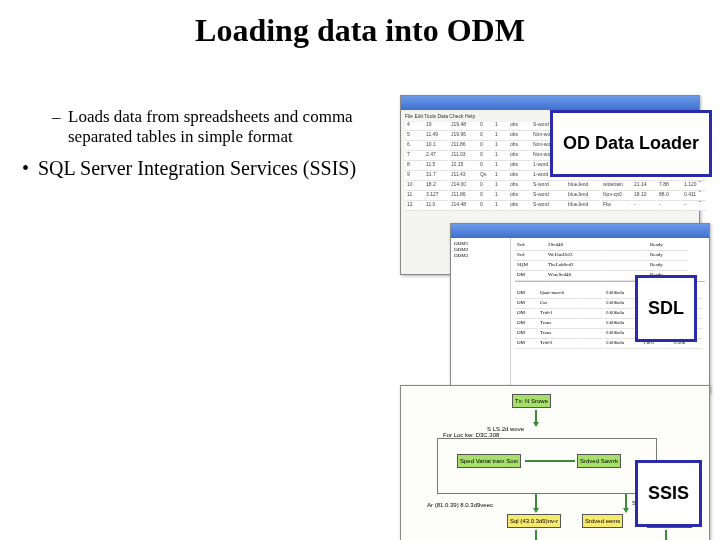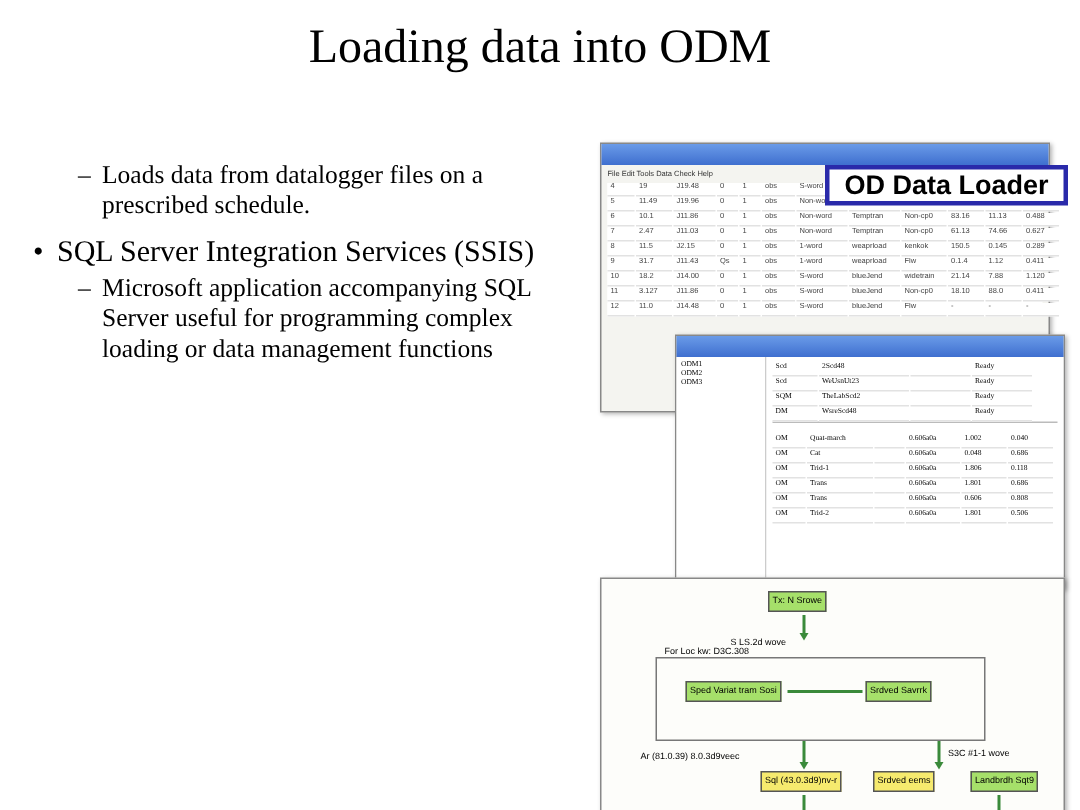"Loading data into ODM" .title { font-weight: normal -> bold }
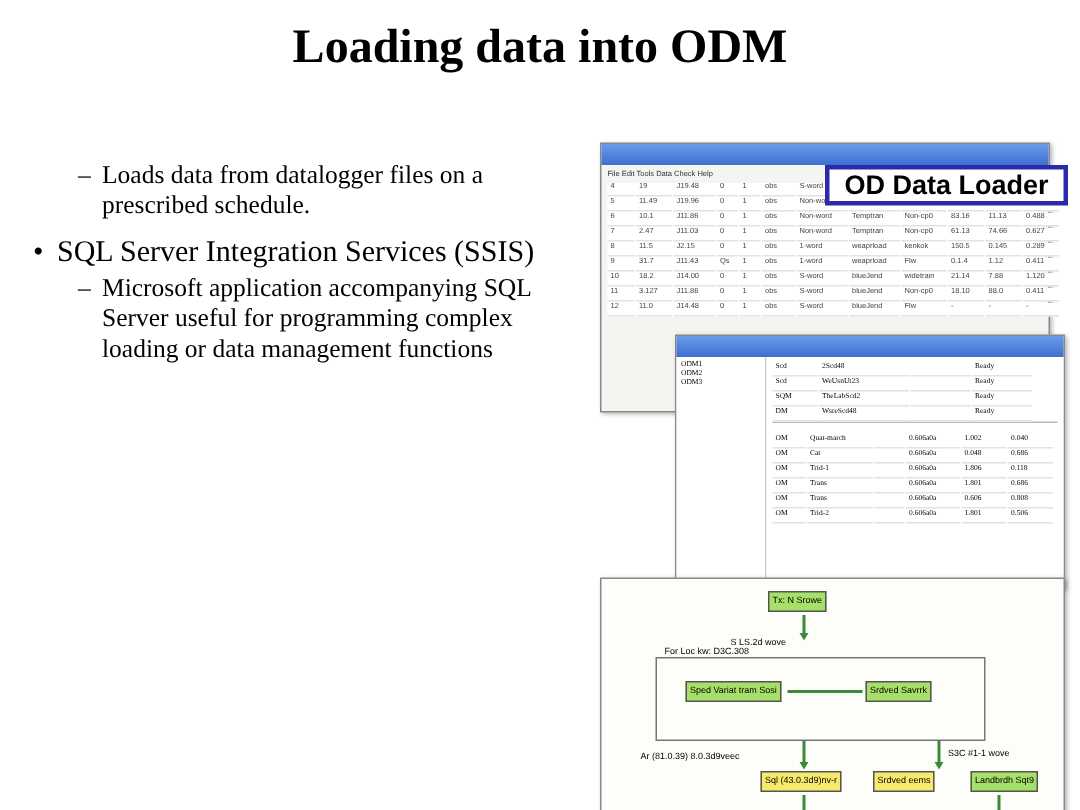"Loads data from spreadsheets and" div.sub { html: none -> <div>Loads data from spreadsheets and comma separated tables in simple format</div> }
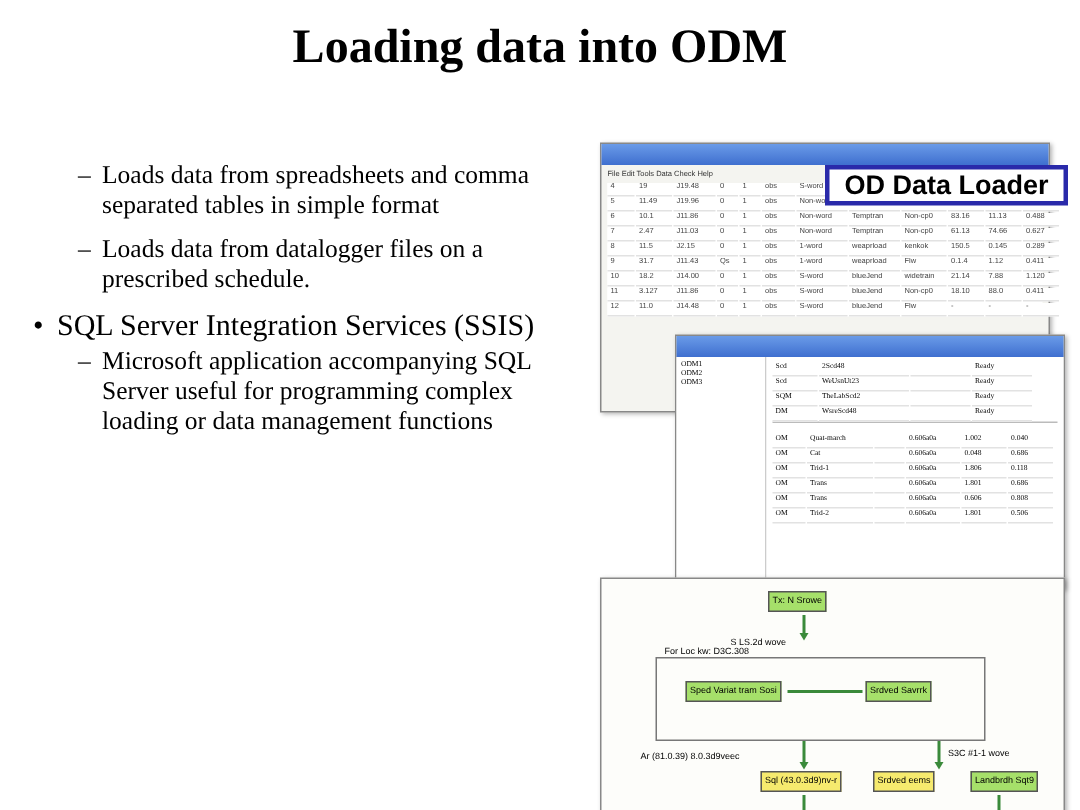"OD Data Loader" .callout { padding: 0 10px -> 20px 10px }
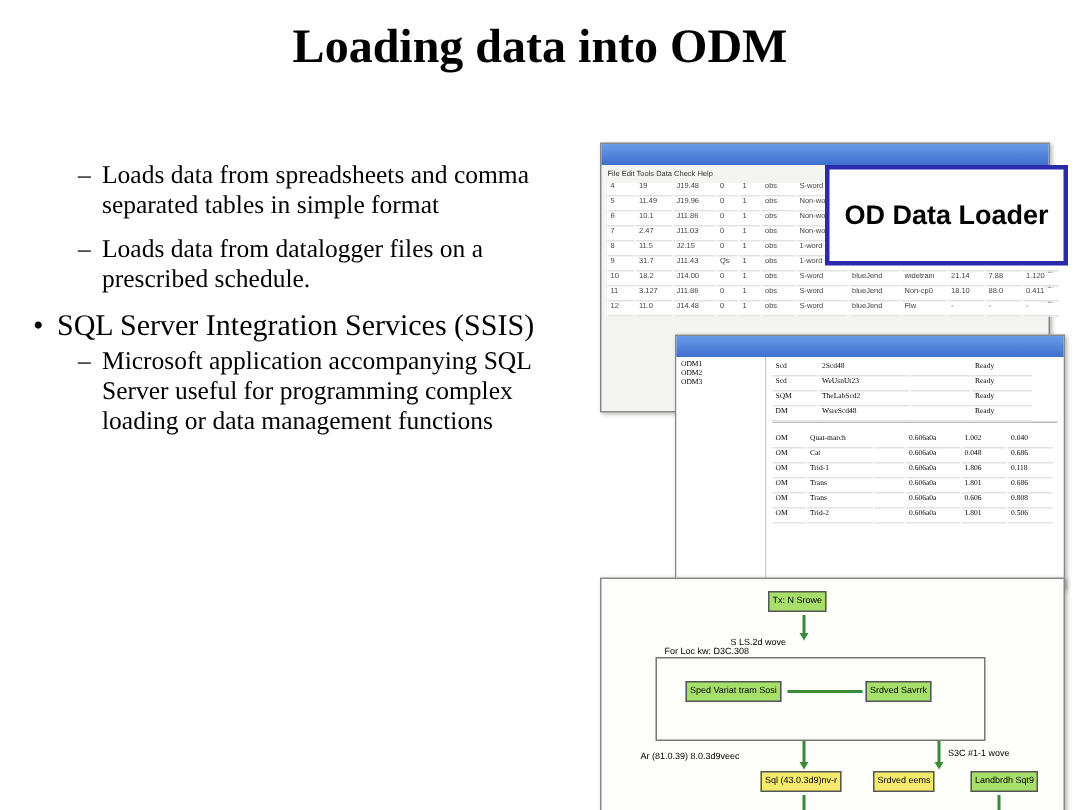"Loads data from datalogger files" div.sub { html: <div>Loads data from datalogger files on a prescribed schedule.</div> -> none }
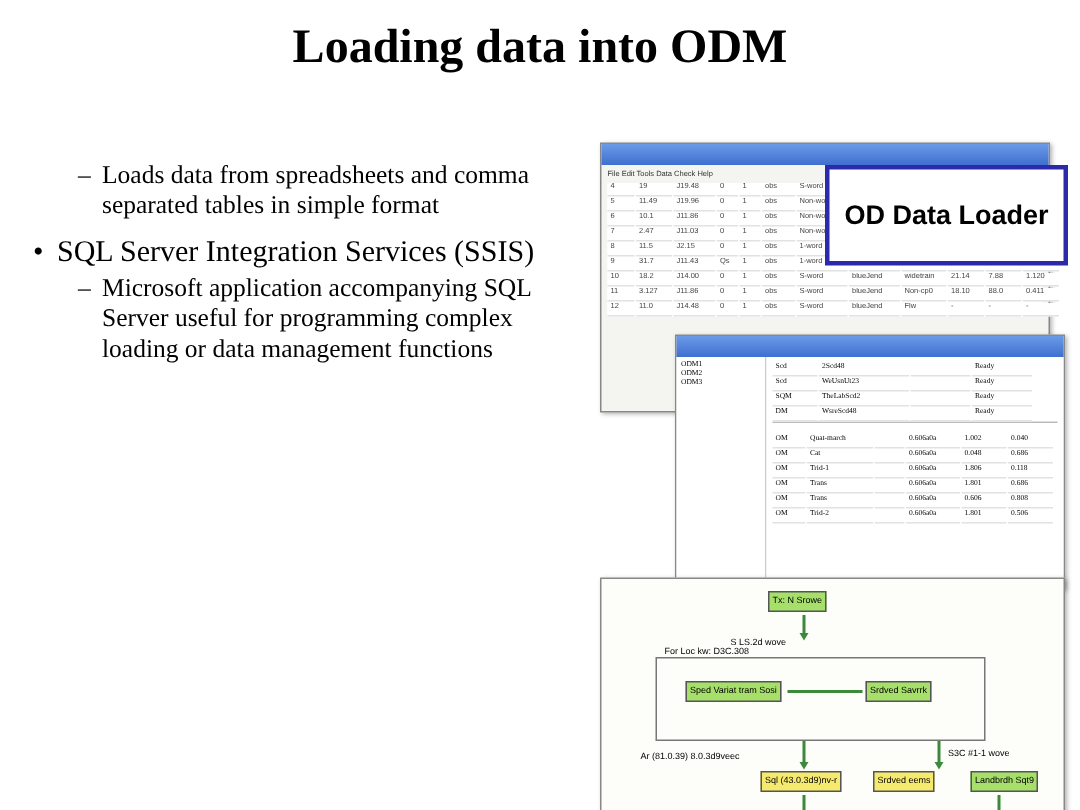"Microsoft application accompanying SQL" div.sub { html: <div>Microsoft application accompanying SQL Server useful for programming complex loading or data management functions</div> -> none }
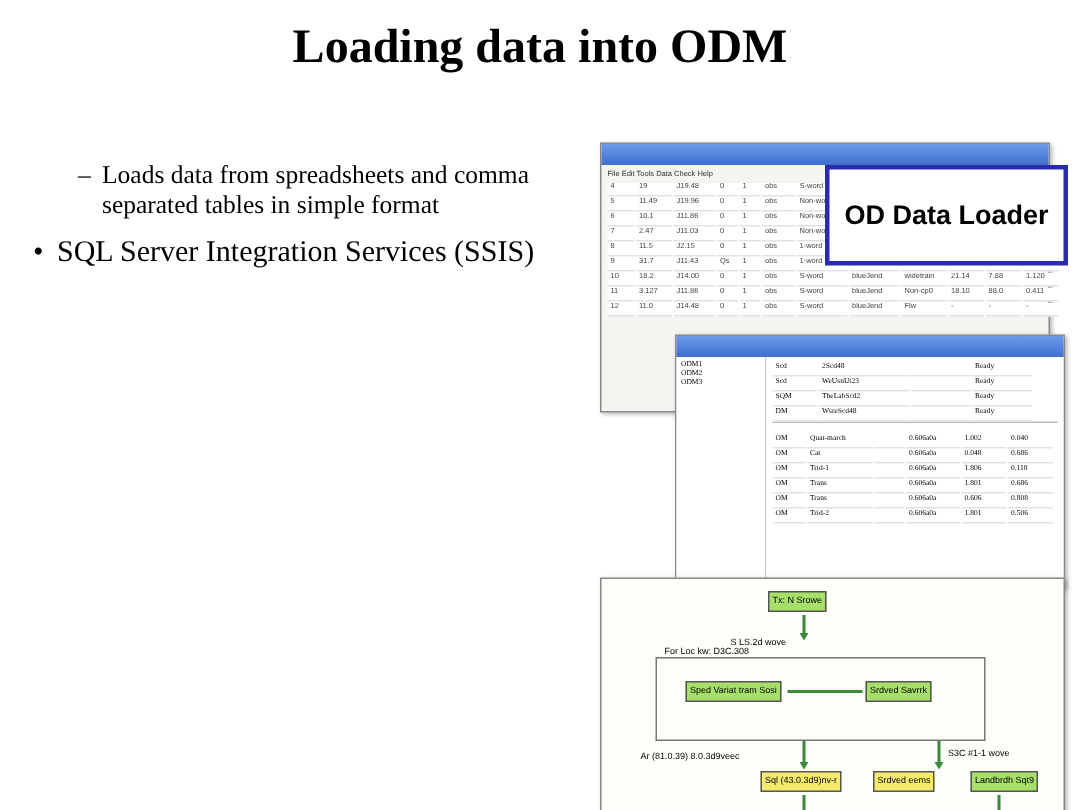"SDL" div.callout { html: none -> <div>SDL</div> }
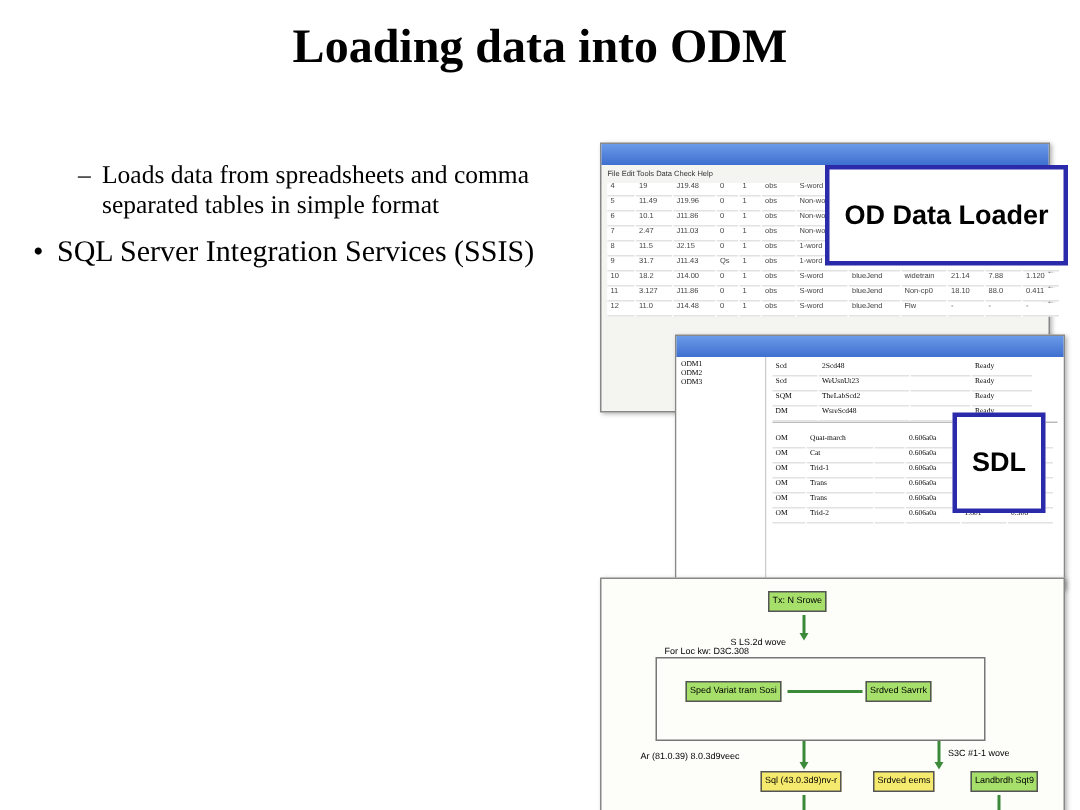"SSIS" div.callout { html: none -> <div>SSIS</div> }
